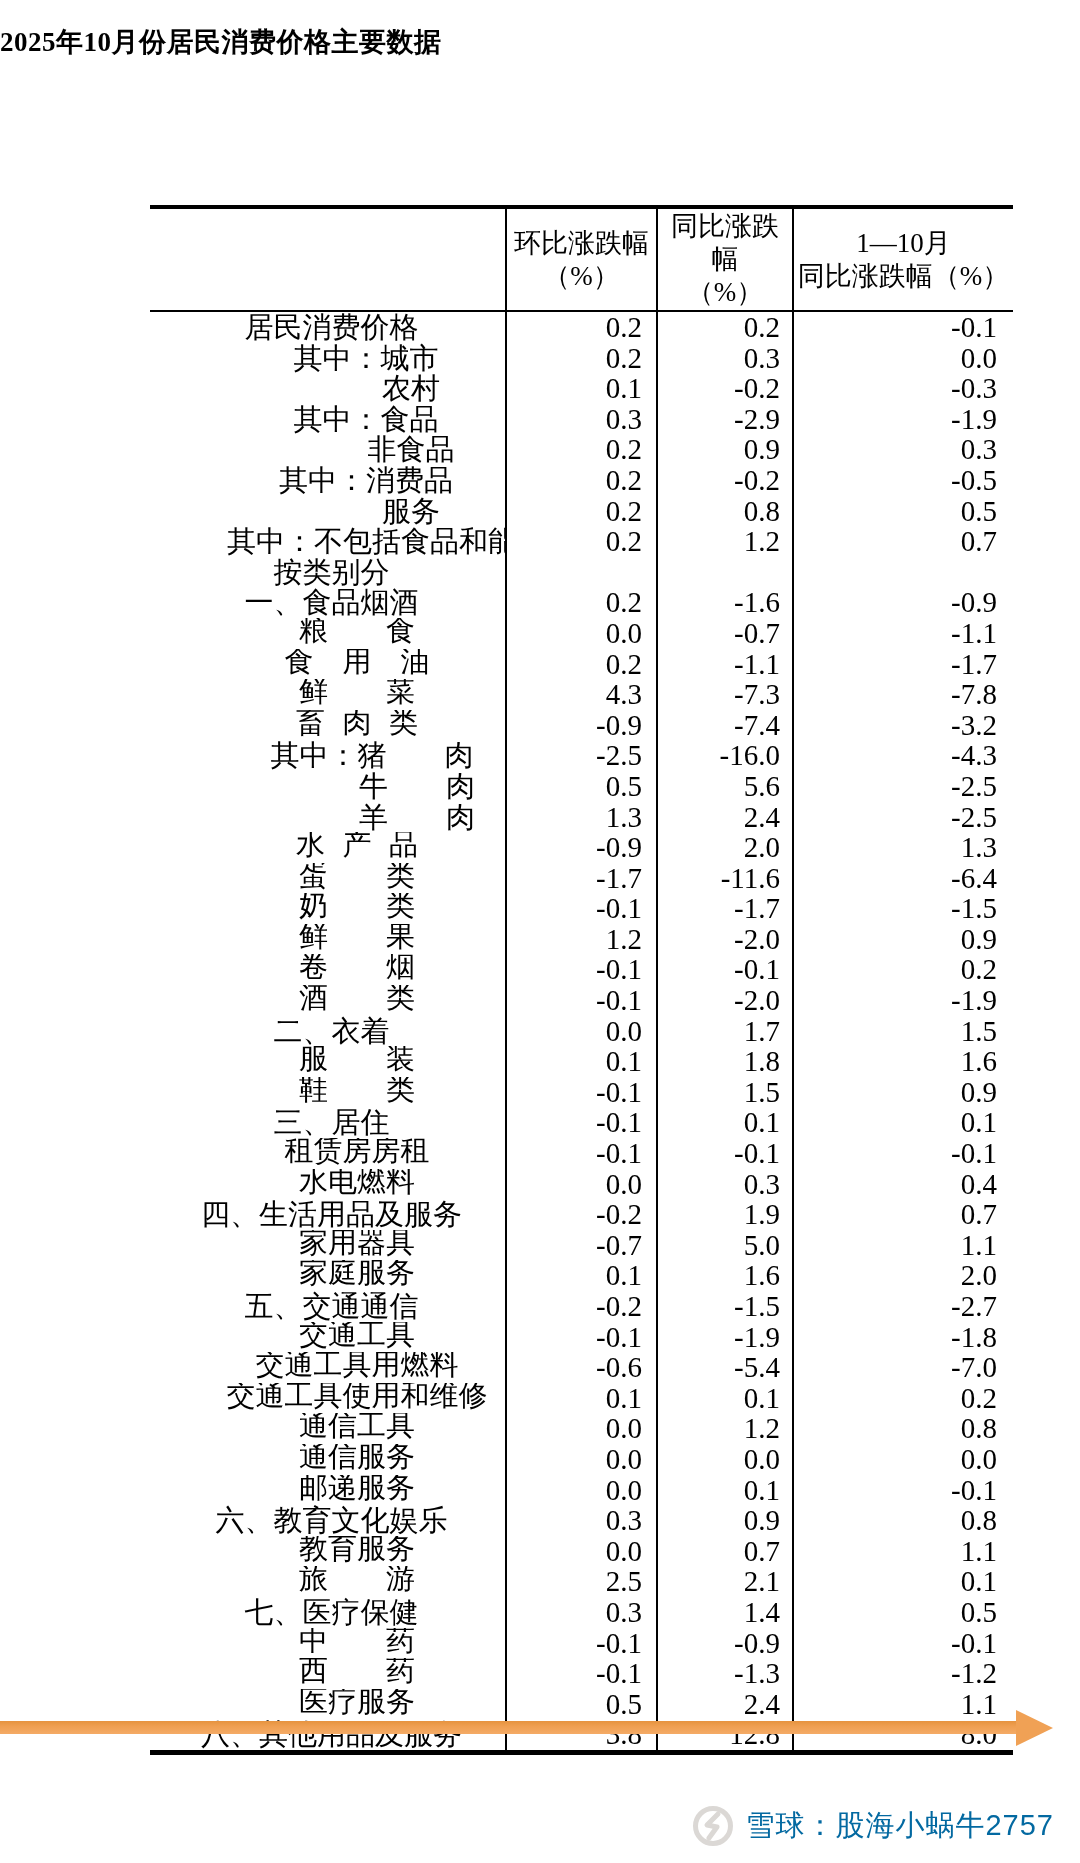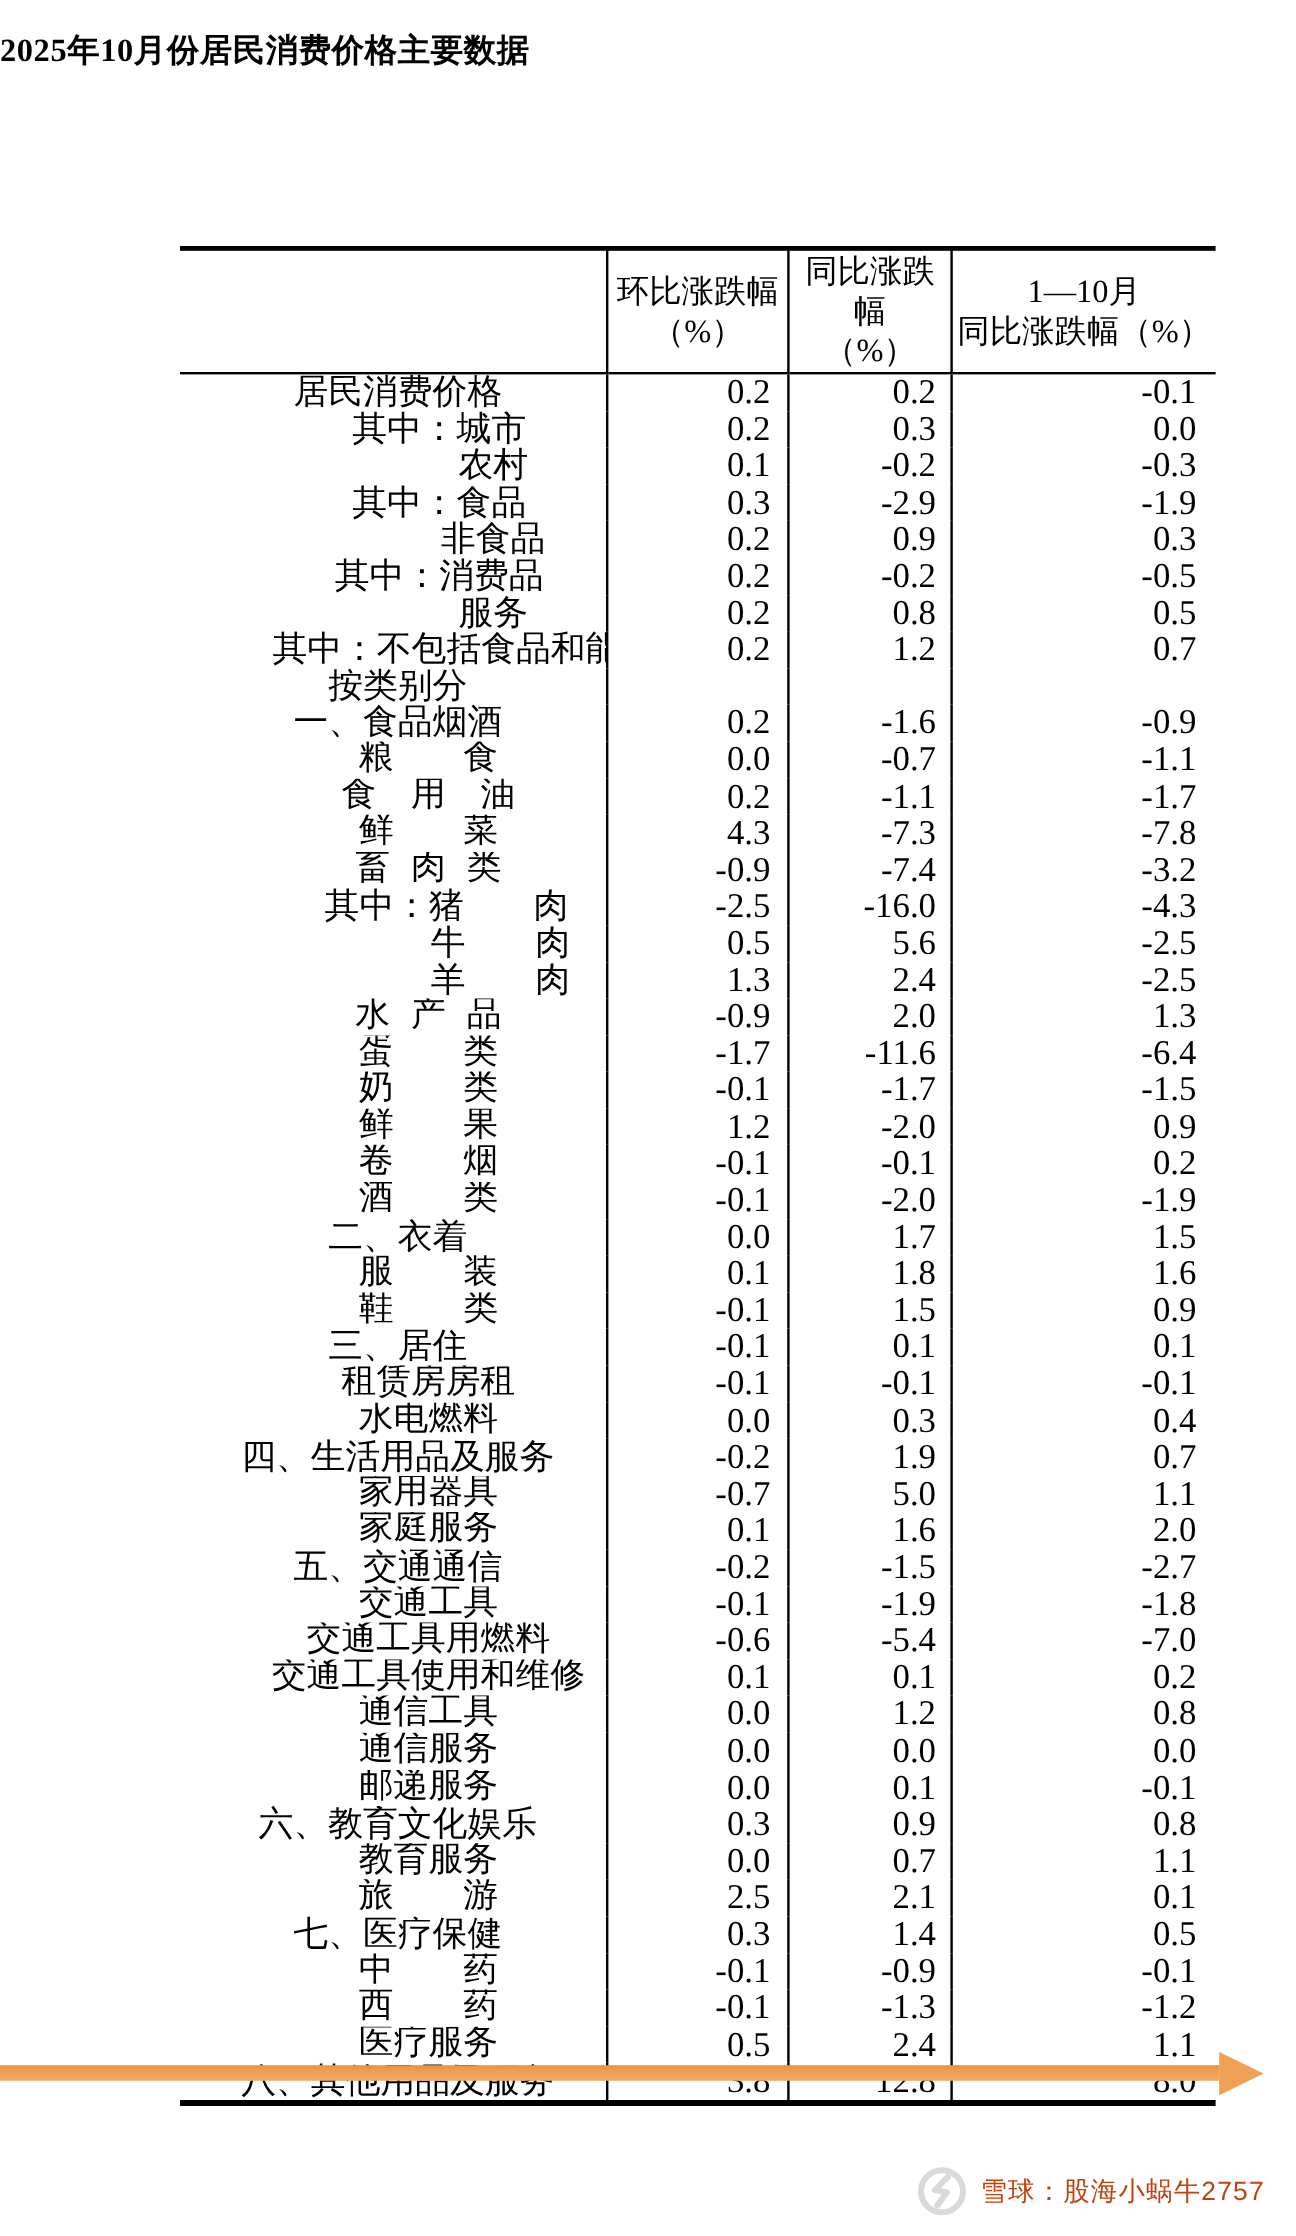"雪球：股海小蜗牛2757" .watermark .wm-text { color: #c2410c -> #0369a1; font-size: 22px -> 29px }
